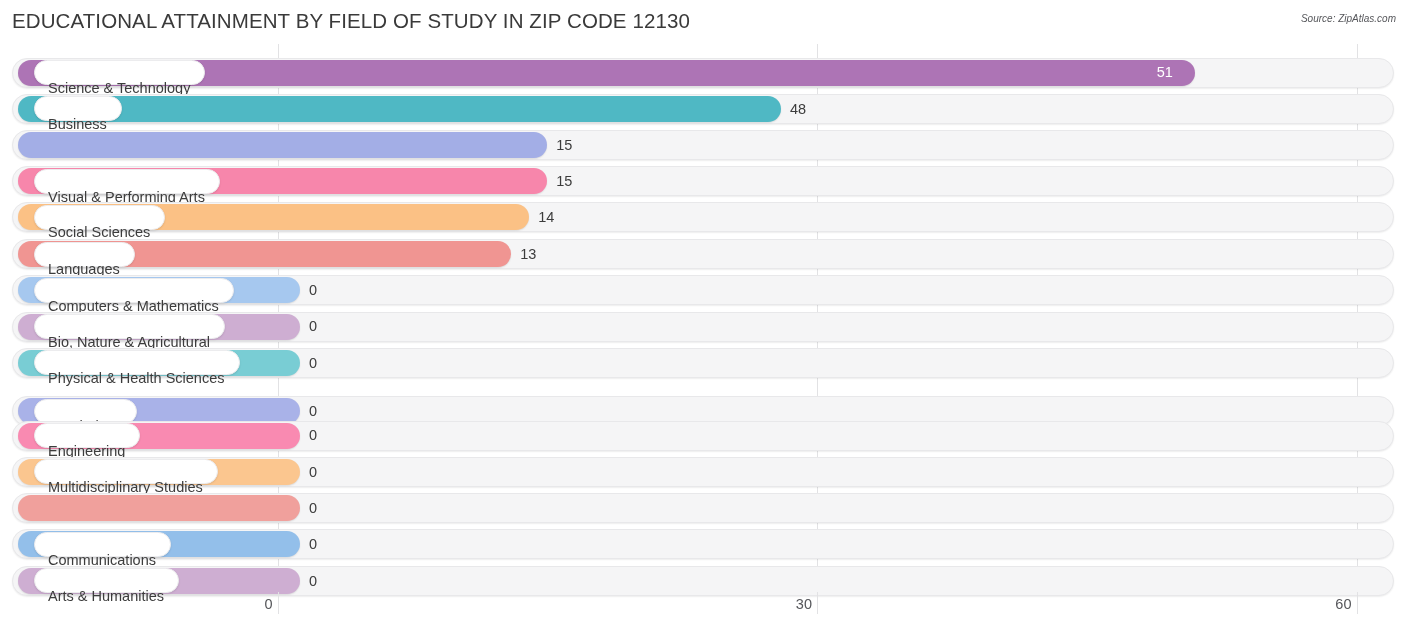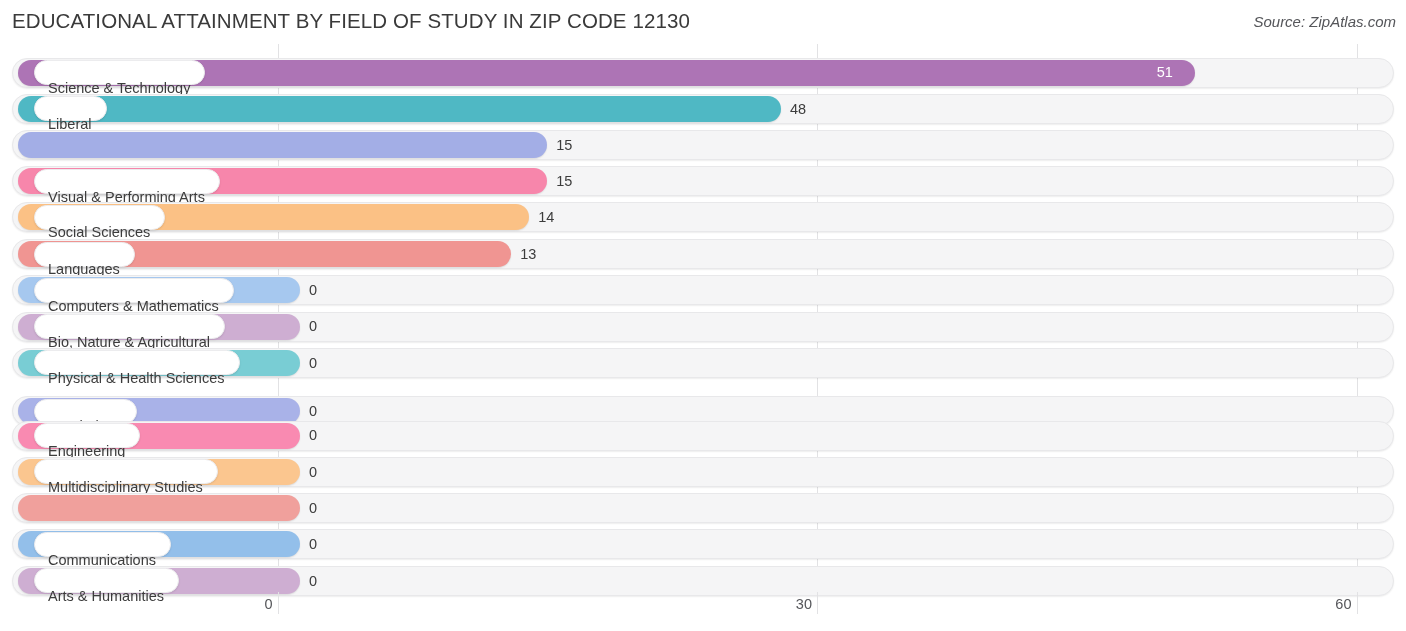"Source: ZipAtlas.com" .hdr-source { font-size: 15px -> 10px }
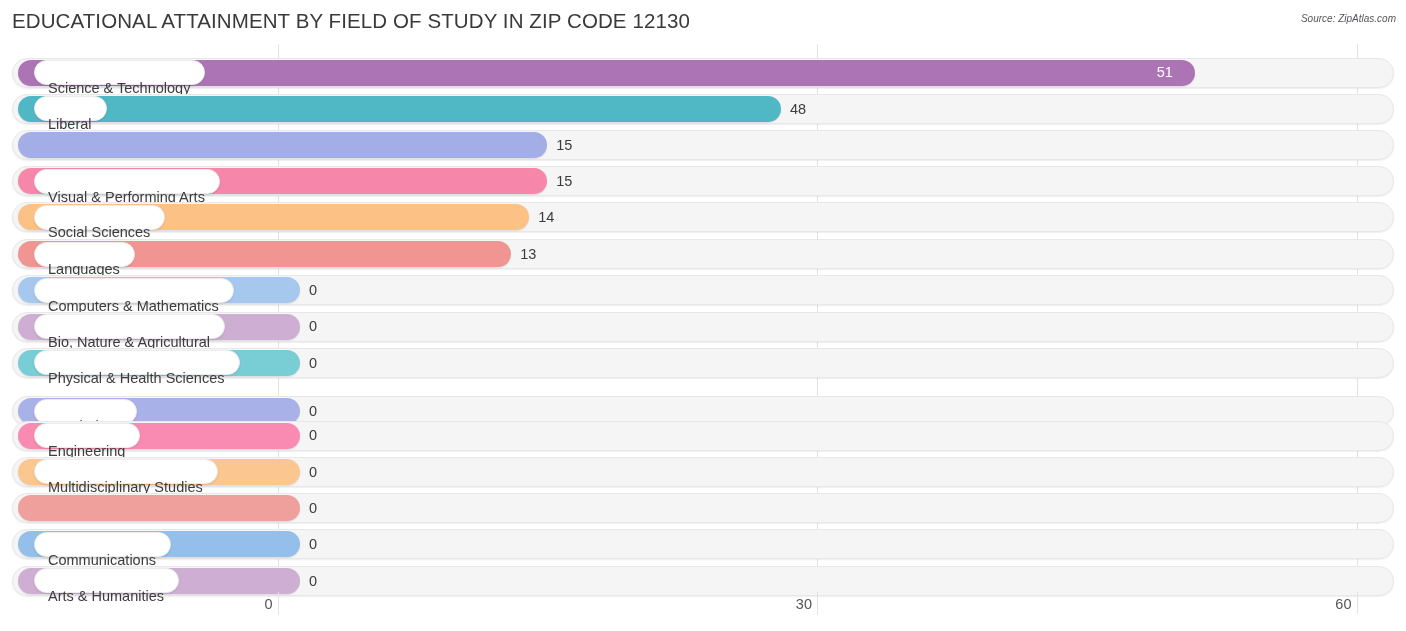"Liberal" span.pill-label { text: Liberal -> Business }
